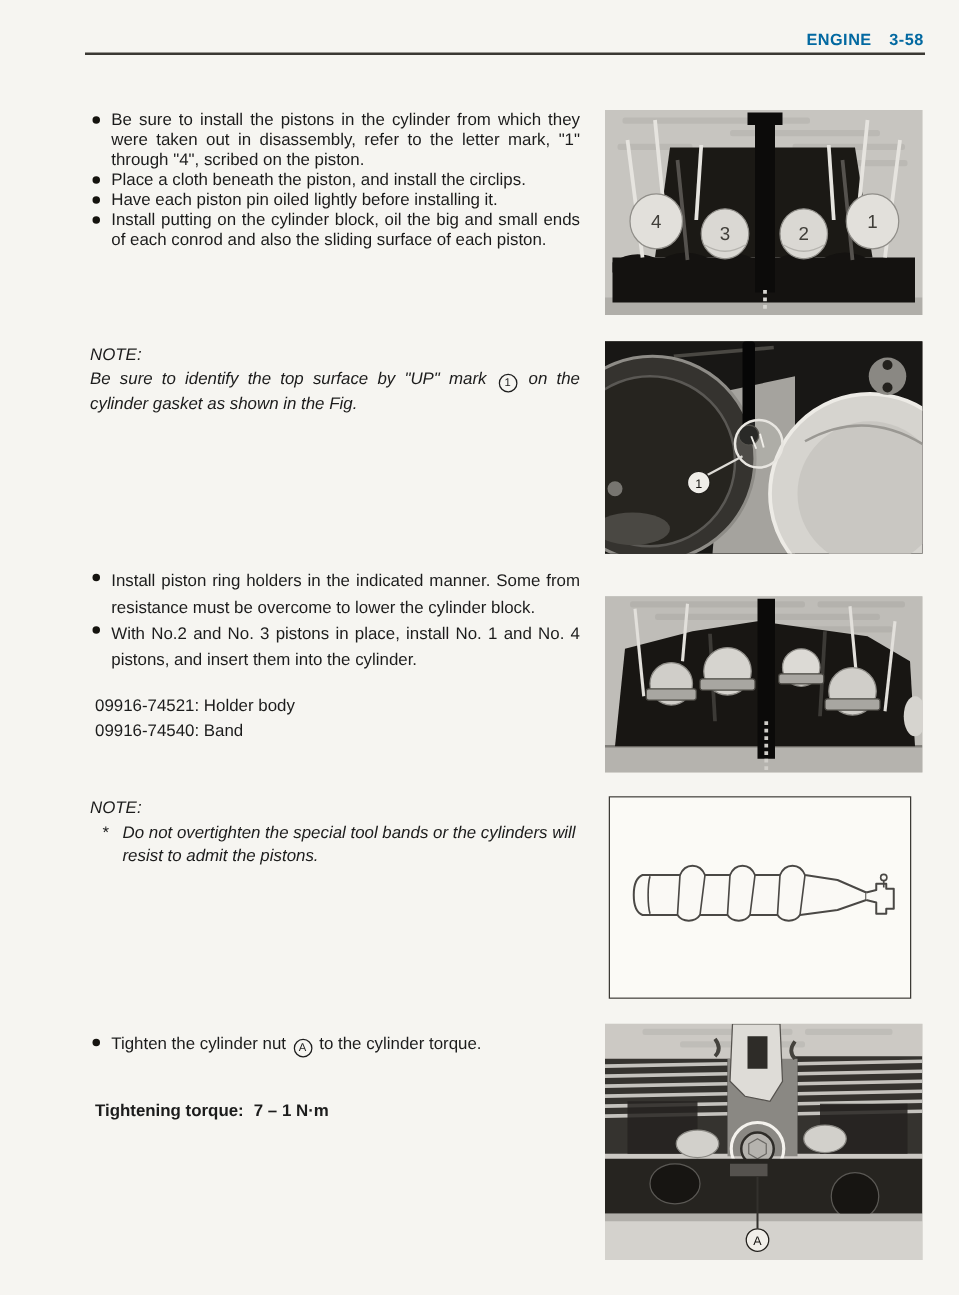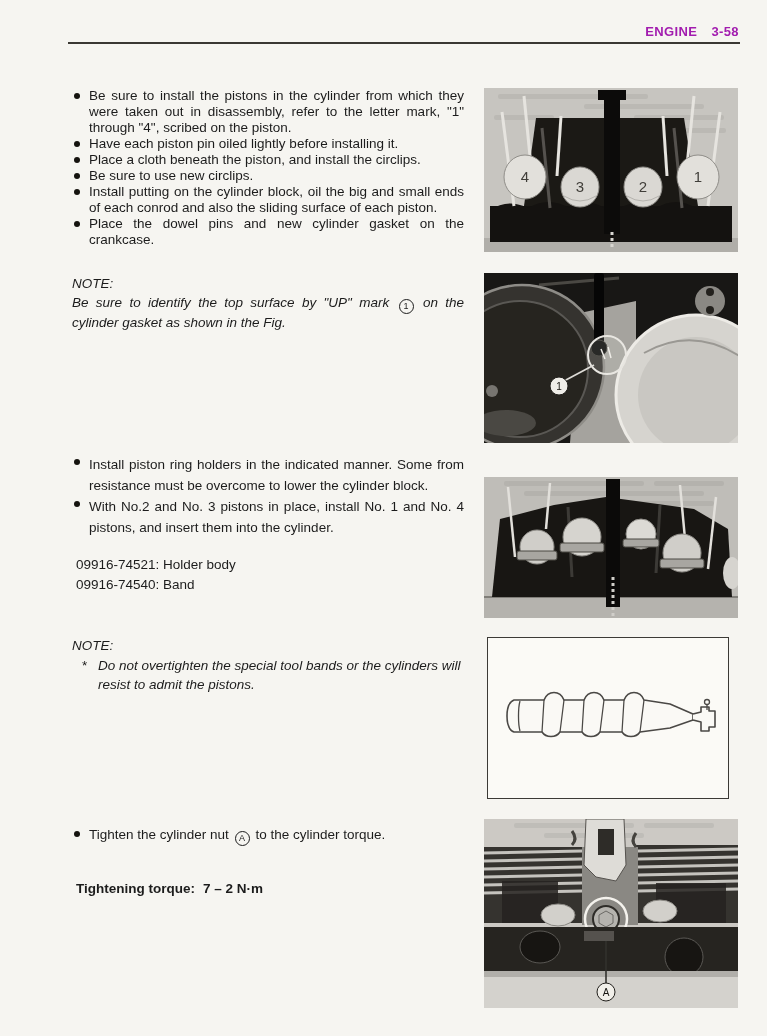"ENGINE 3-58" .hdr { color: #a21caf -> #0369a1 }
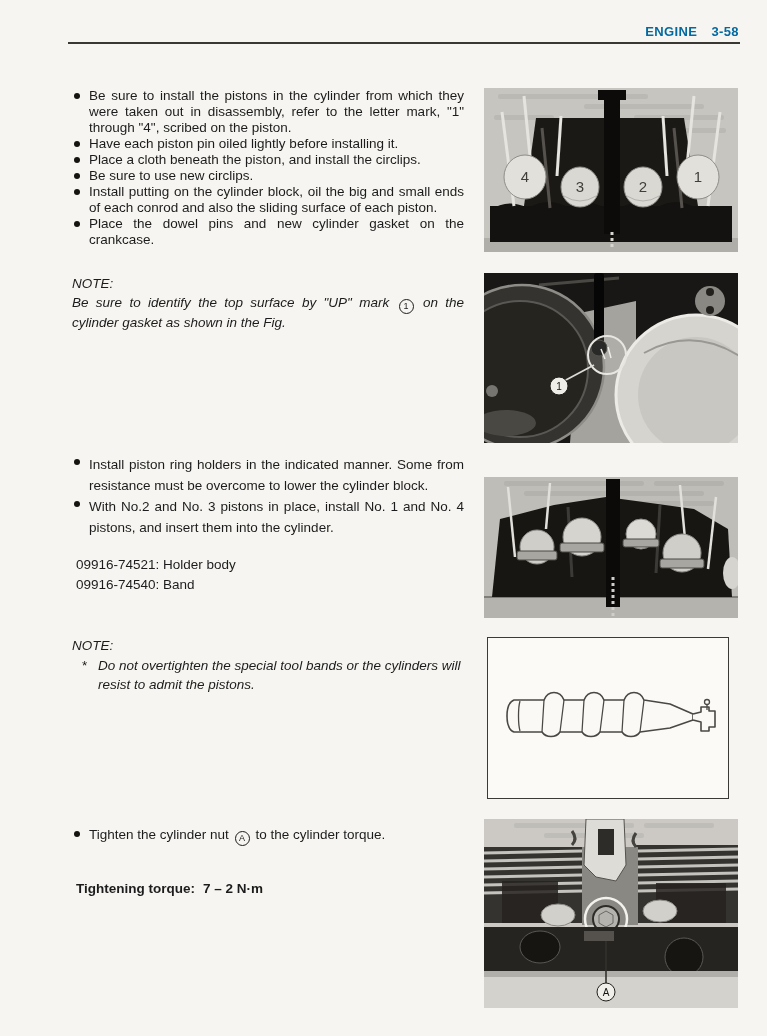"Have each piston pin oiled" div.b-item { order: before "Place a cloth beneath the" -> after "Place a cloth beneath the" }
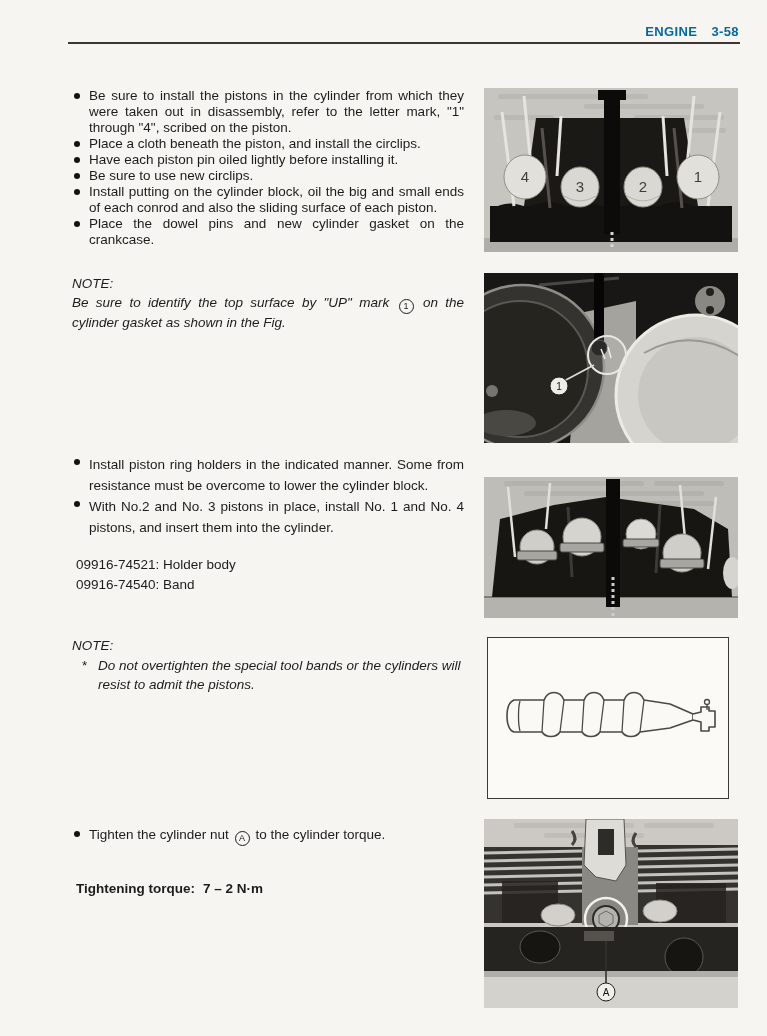"Be sure to use new" div.b-item { html: <div> <span></span> <span>Be sure to use new circlips.</span> </div> -> none }
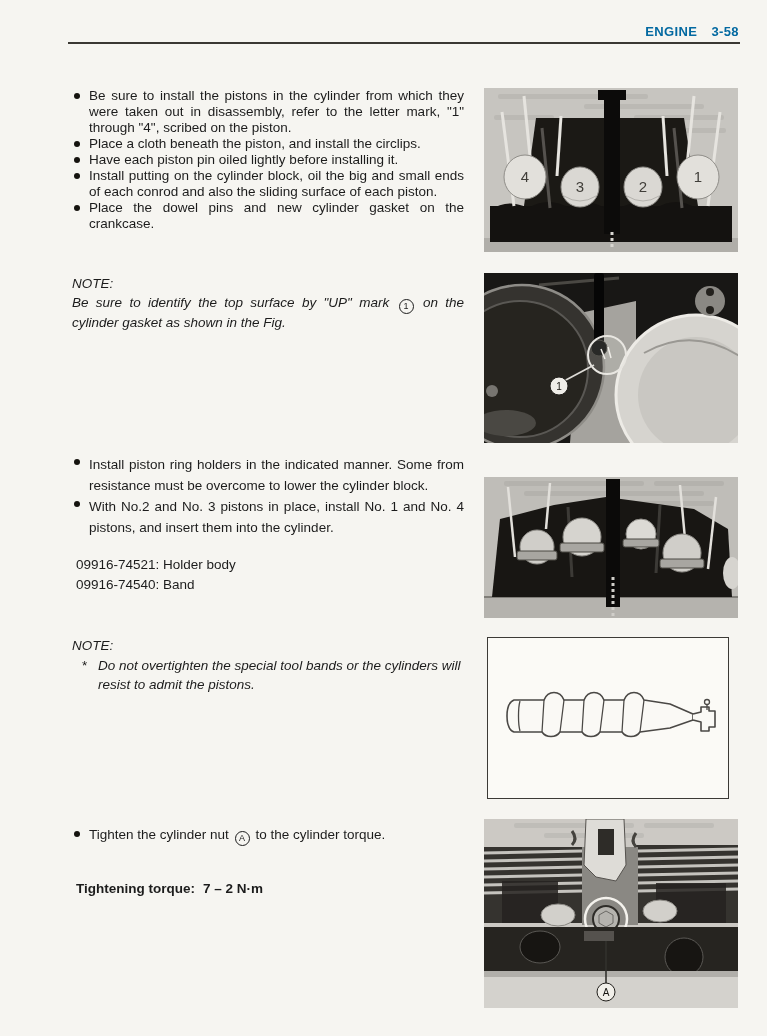"Place the dowel pins and" div.b-item { html: <div> <span></span> <span>Place the dowel pins and new cylinder gasket on the crankcase.</span> </div> -> none }
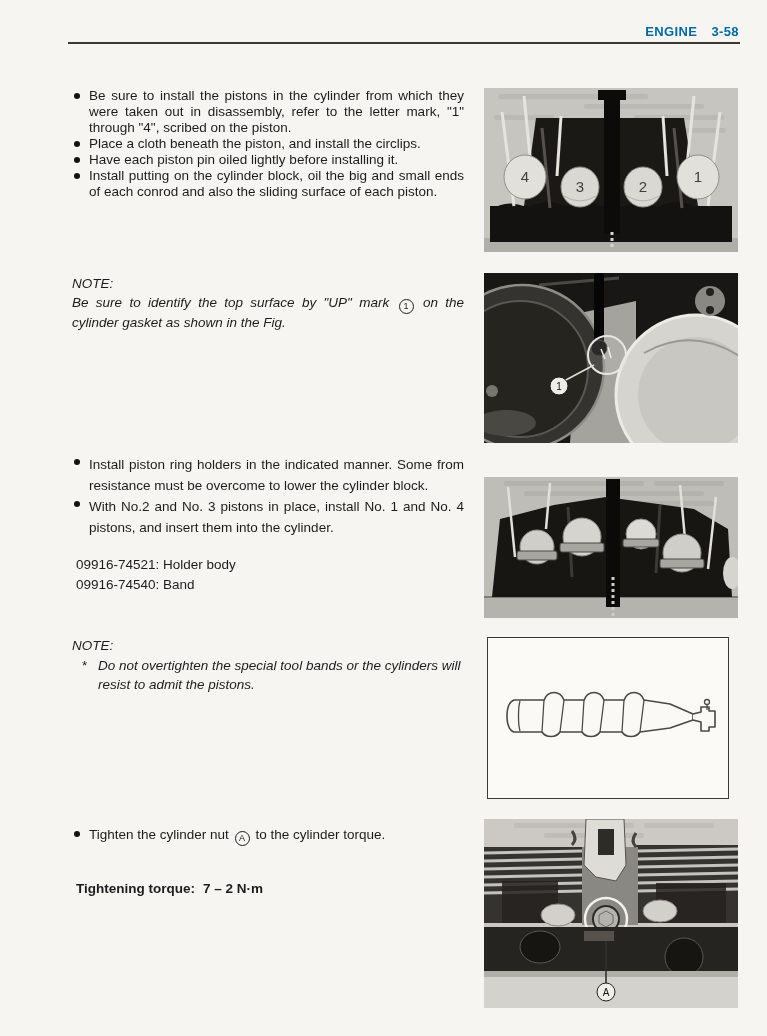"7 – 2 N·m" span { text: 2 -> 1 }
